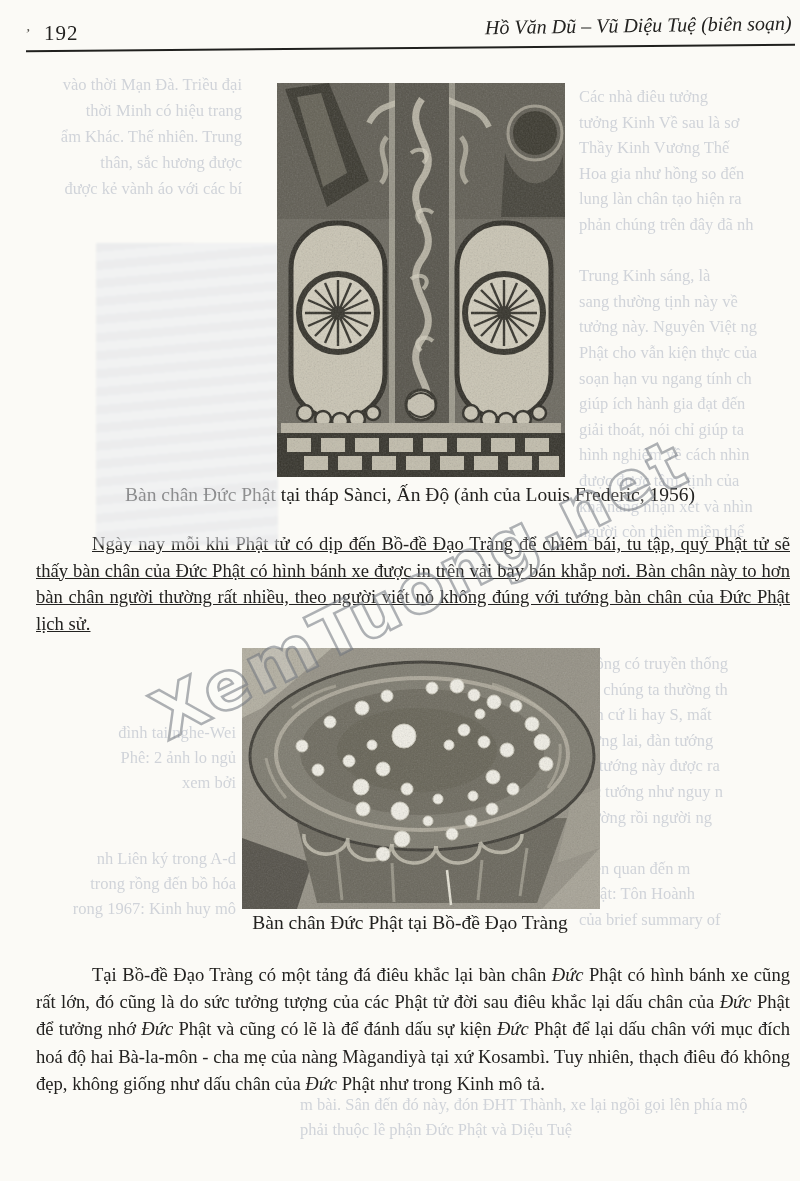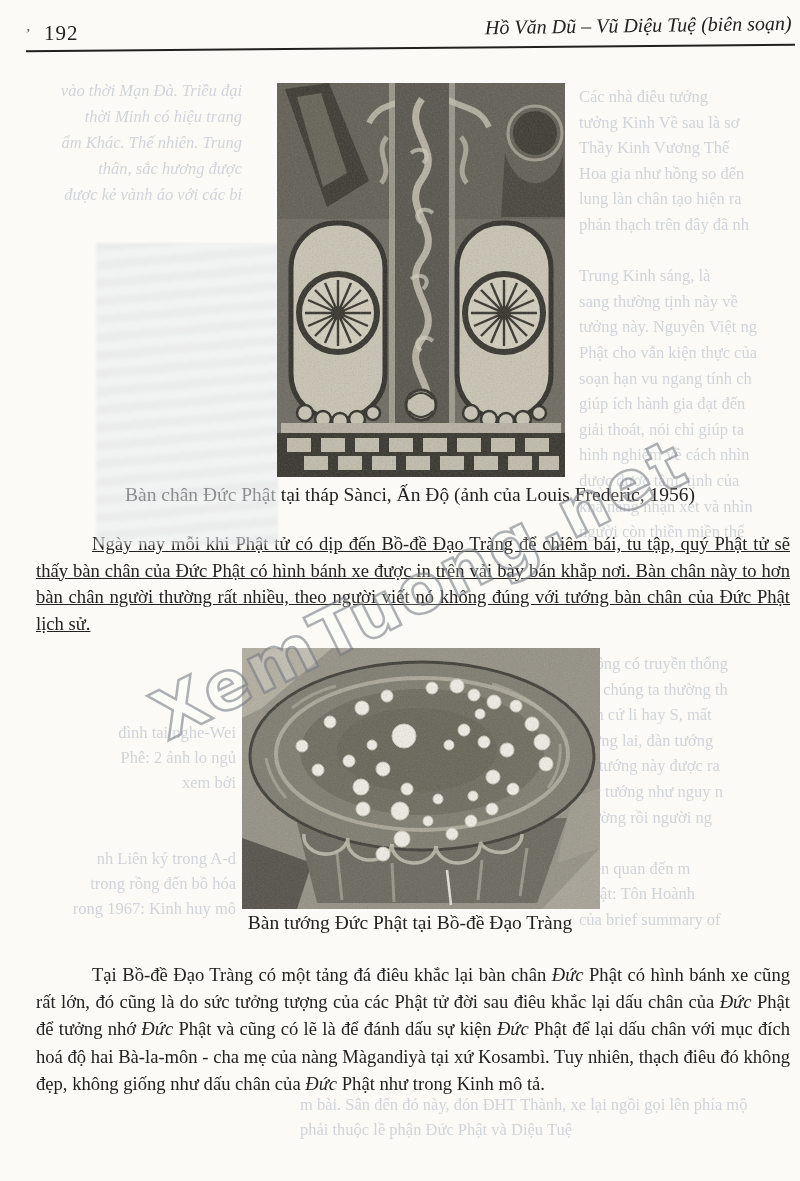"vào thời Mạn Đà. Triều" div.bleedcol { font-style: italic -> none; top: 78px -> 72px }
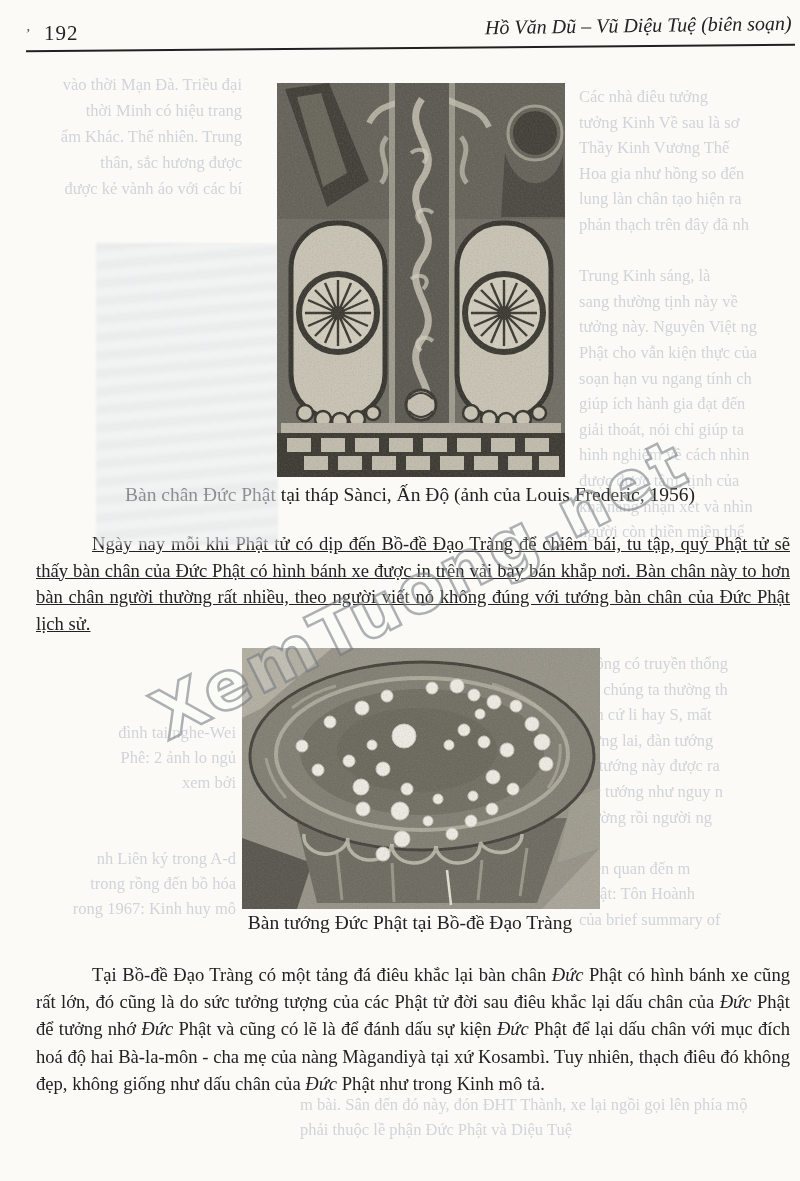"phản thạch trên đây đã" div.bl-line { text: thạch -> chúng }
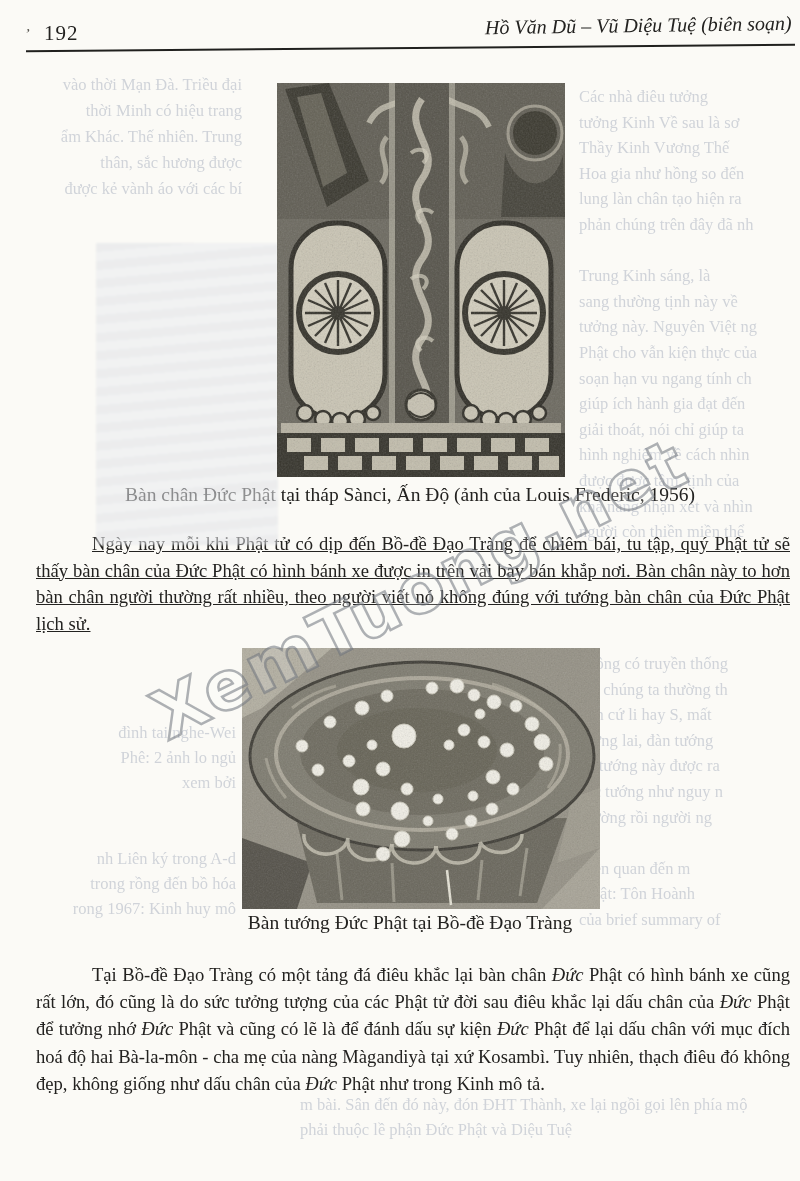"Bàn tướng Đức Phật tại" div.caption { text: tướng -> chân }
